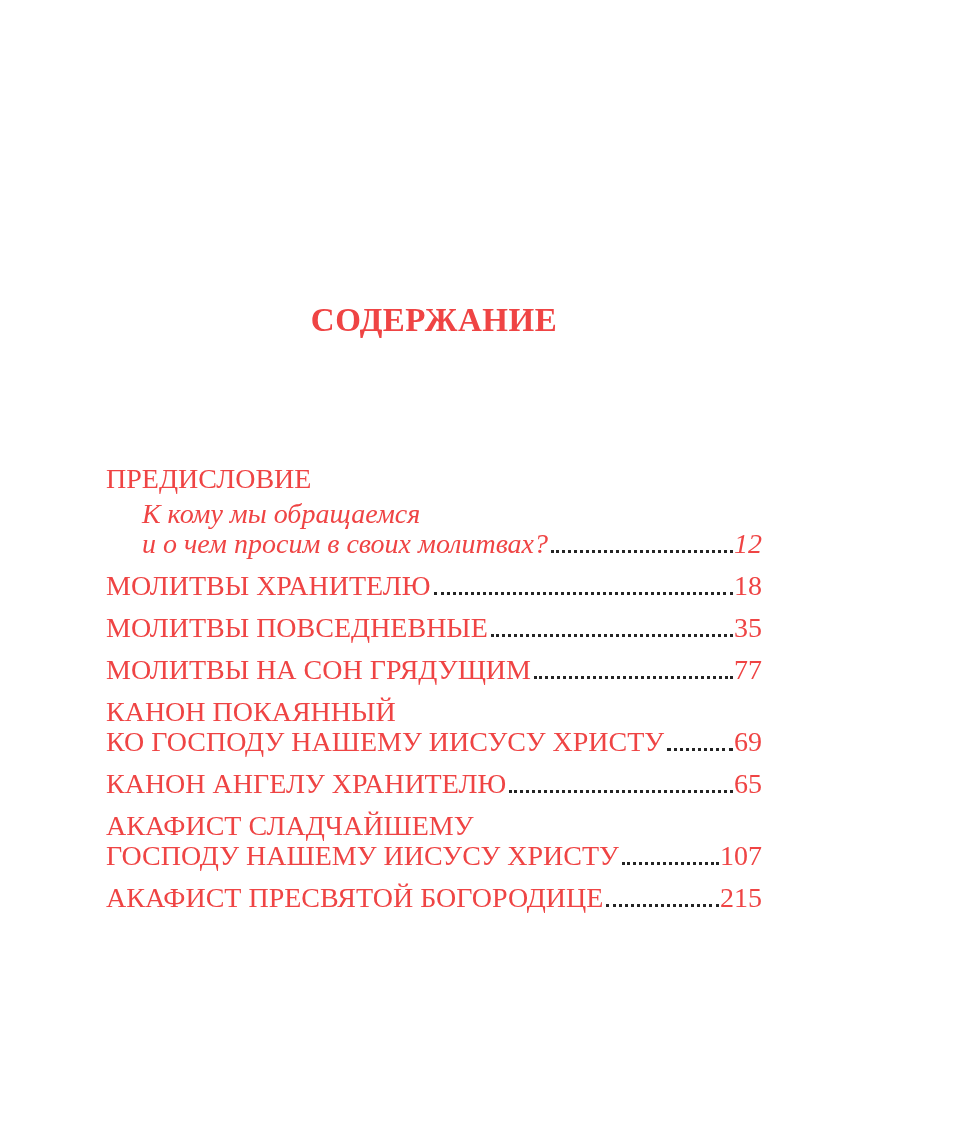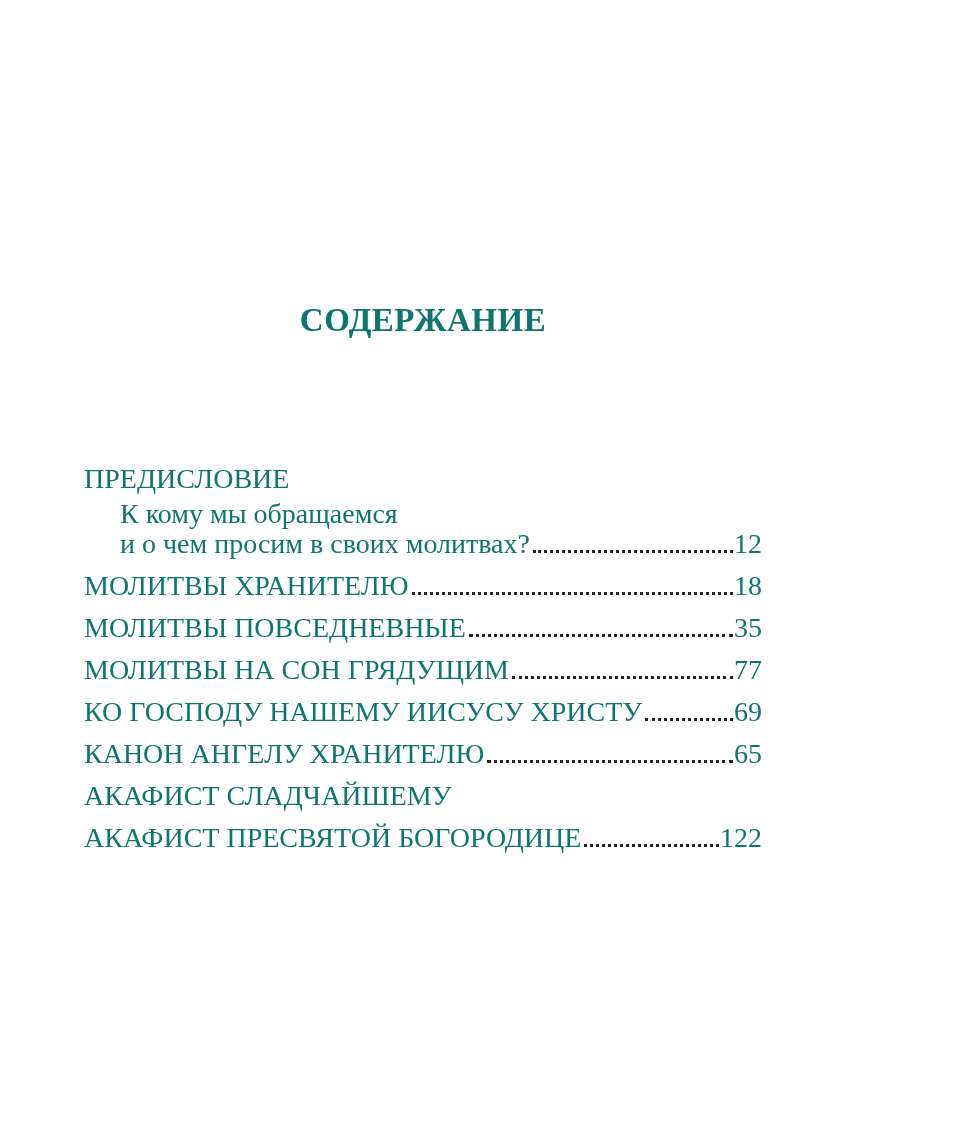"СОДЕРЖАНИЕ" .page { color: #0f766e -> #ef4444; padding: 302px 194px 0 84px -> 302px 194px 0 106px }
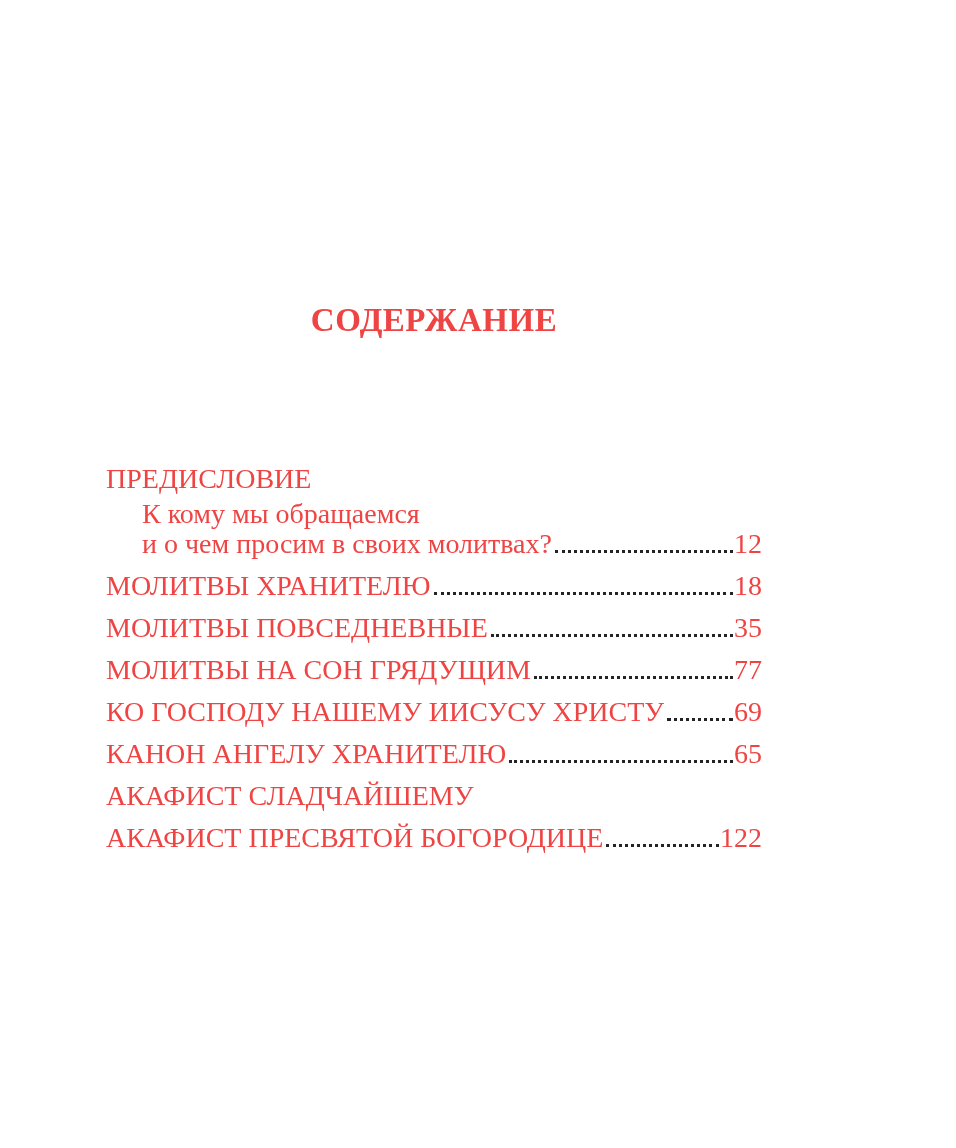"К кому мы обращаемся" .toc-line.indent { font-style: none -> italic }
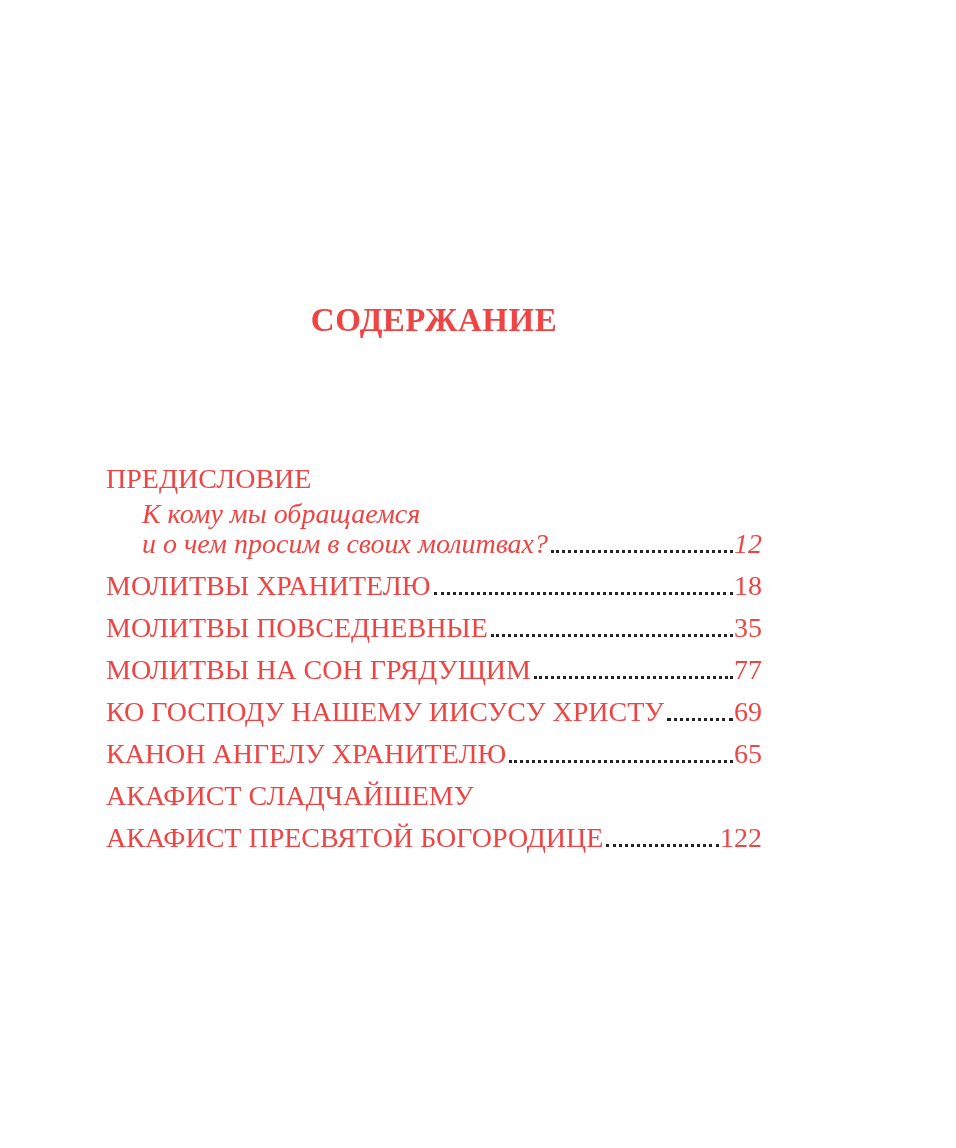"КАНОН ПОКАЯННЫЙ" div.toc-line { html: none -> <div> <span>КАНОН ПОКАЯННЫЙ</span> </div> }
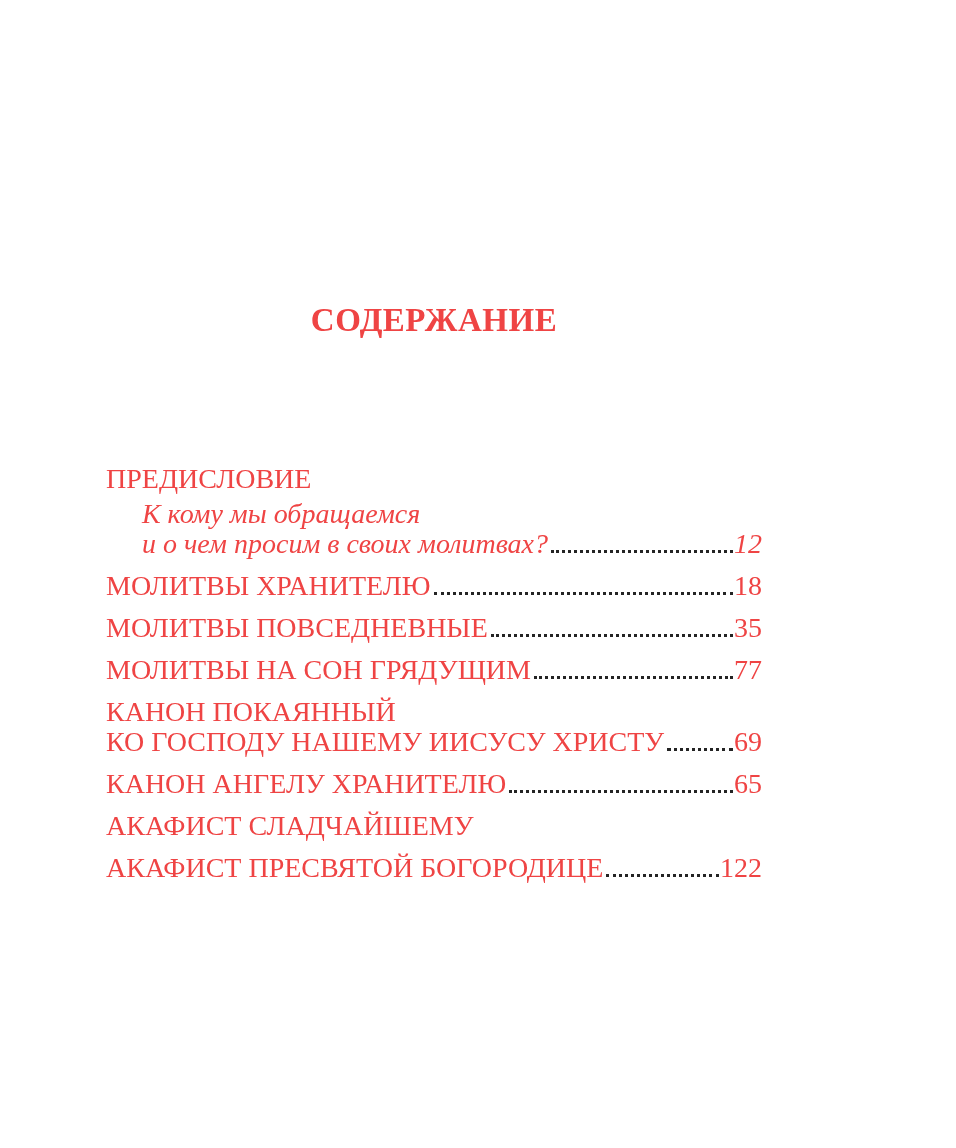"ГОСПОДУ НАШЕМУ ИИСУСУ ХРИСТУ" div.toc-line { html: none -> <div> <span>ГОСПОДУ НАШЕМУ ИИСУСУ ХРИСТУ</span> <span></span> <span>107</span> </div> }
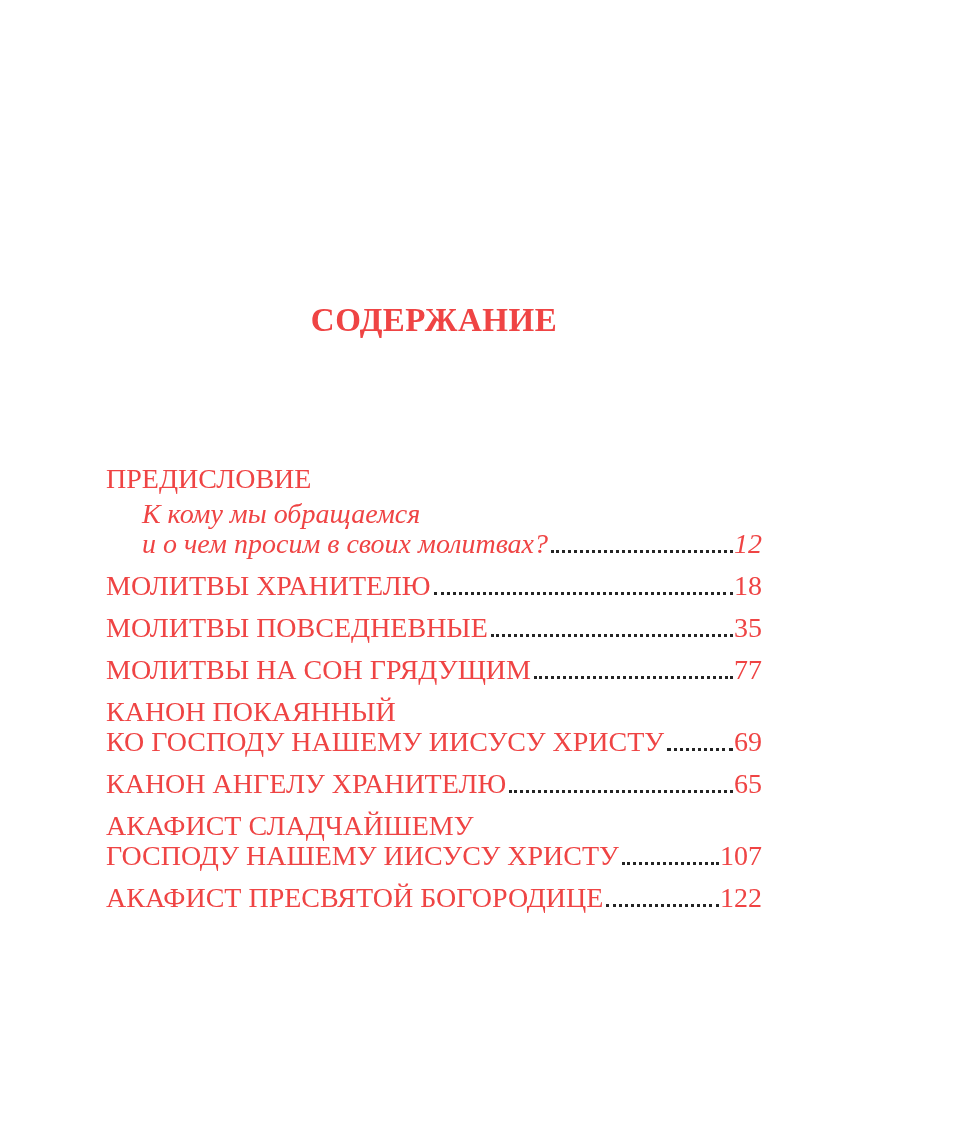"122" span.page-number { text: 122 -> 215 }
